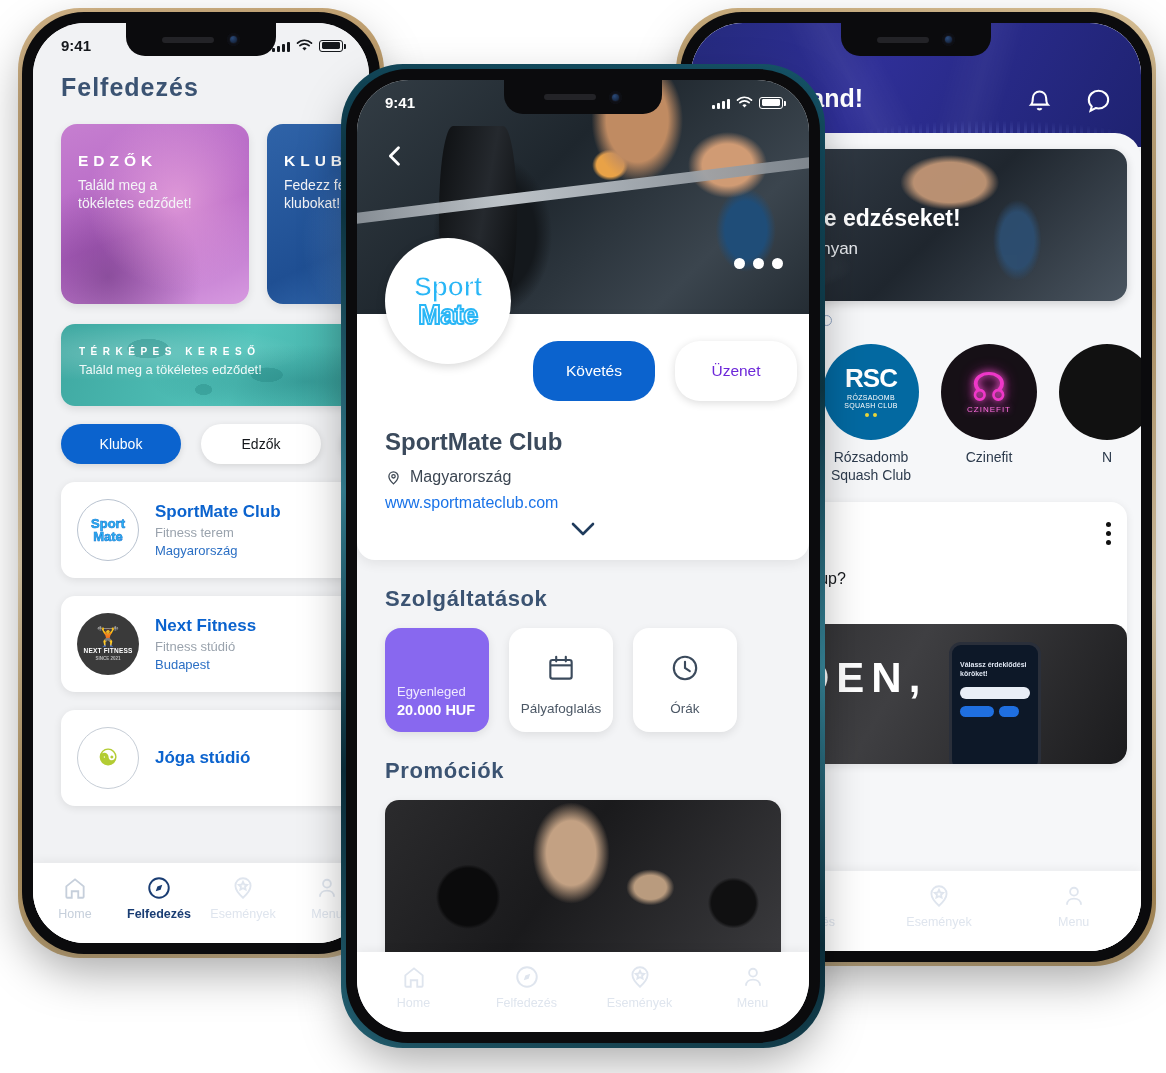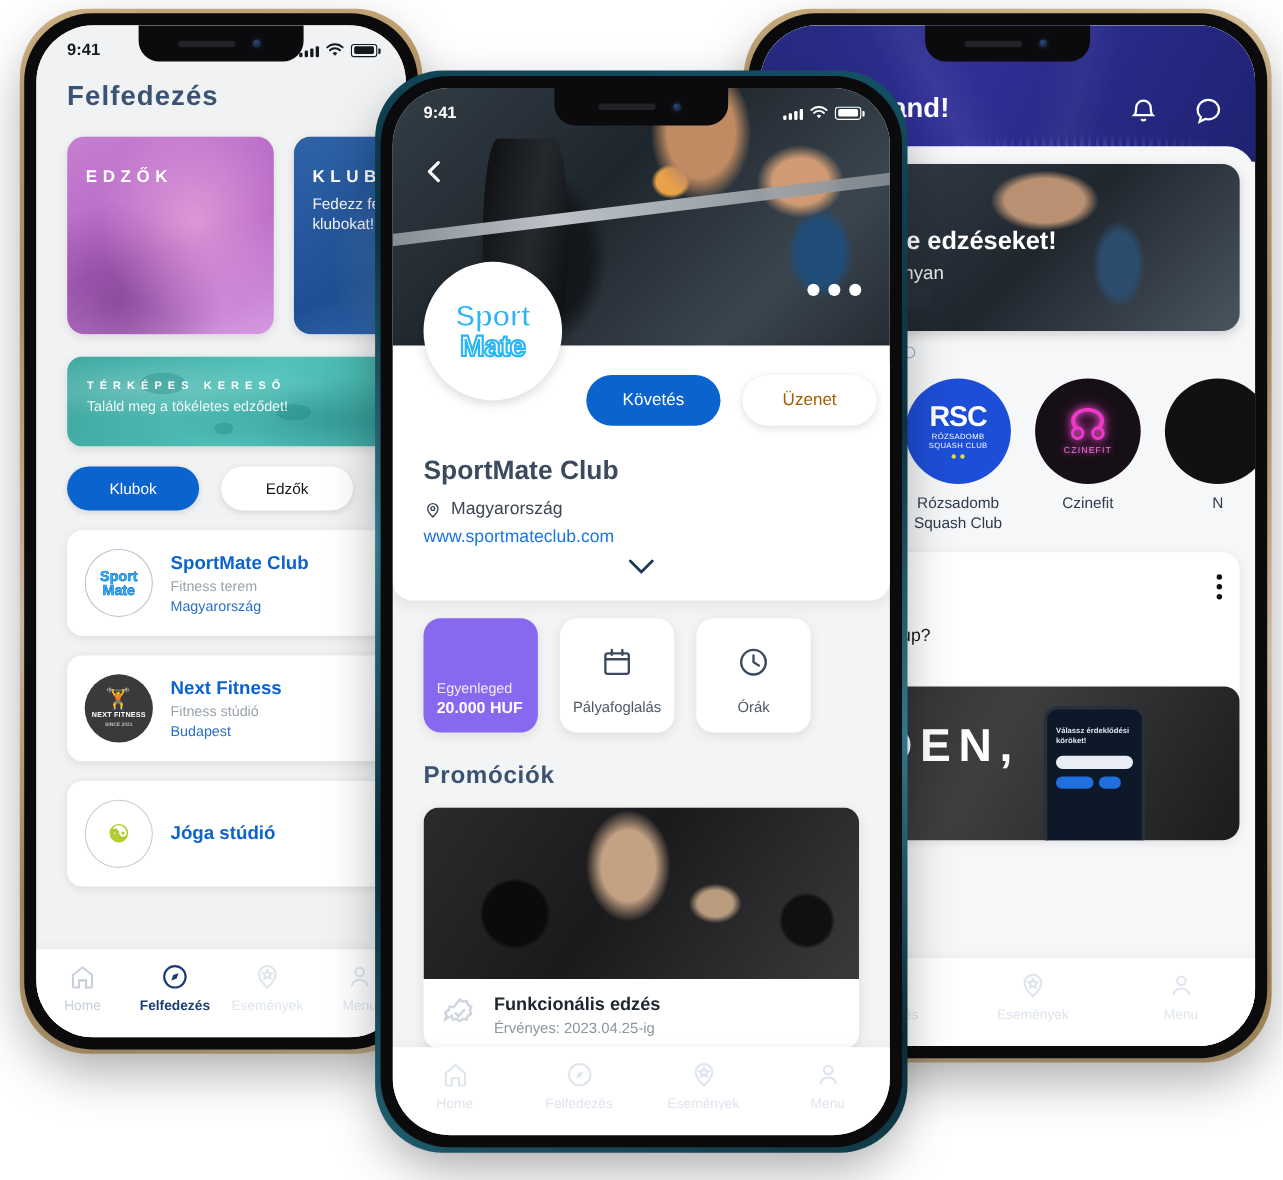"Találd meg a" div.cs { html: none -> <div>Találd meg a tökéletes edződet!</div> }
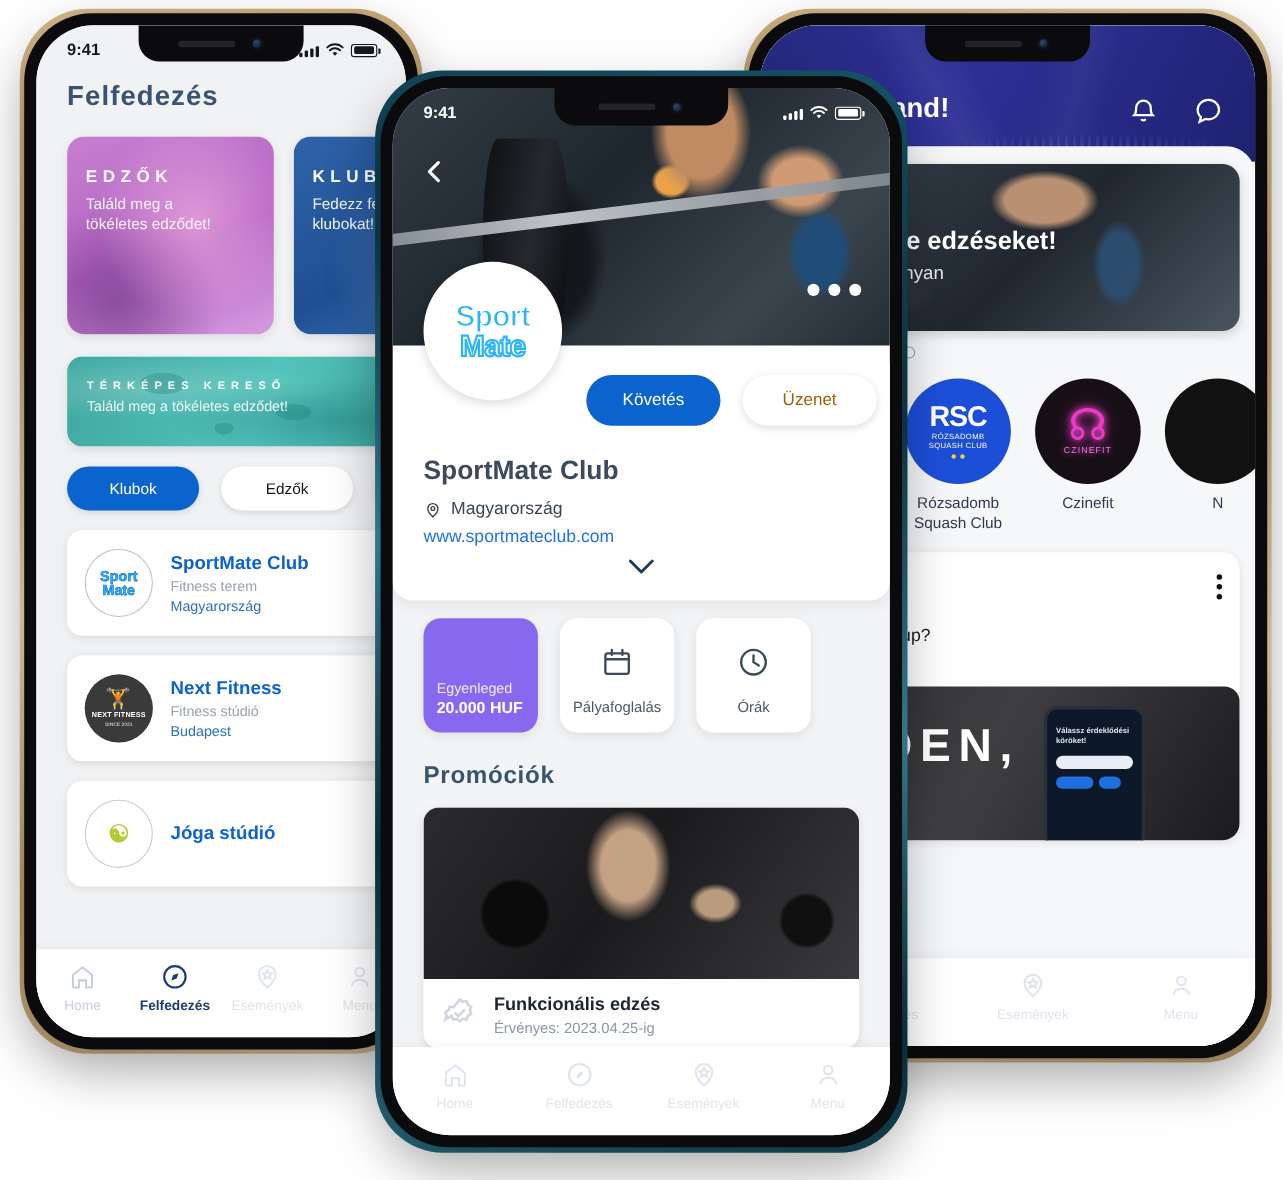"Követés" .btn { height: 46px -> 60px }
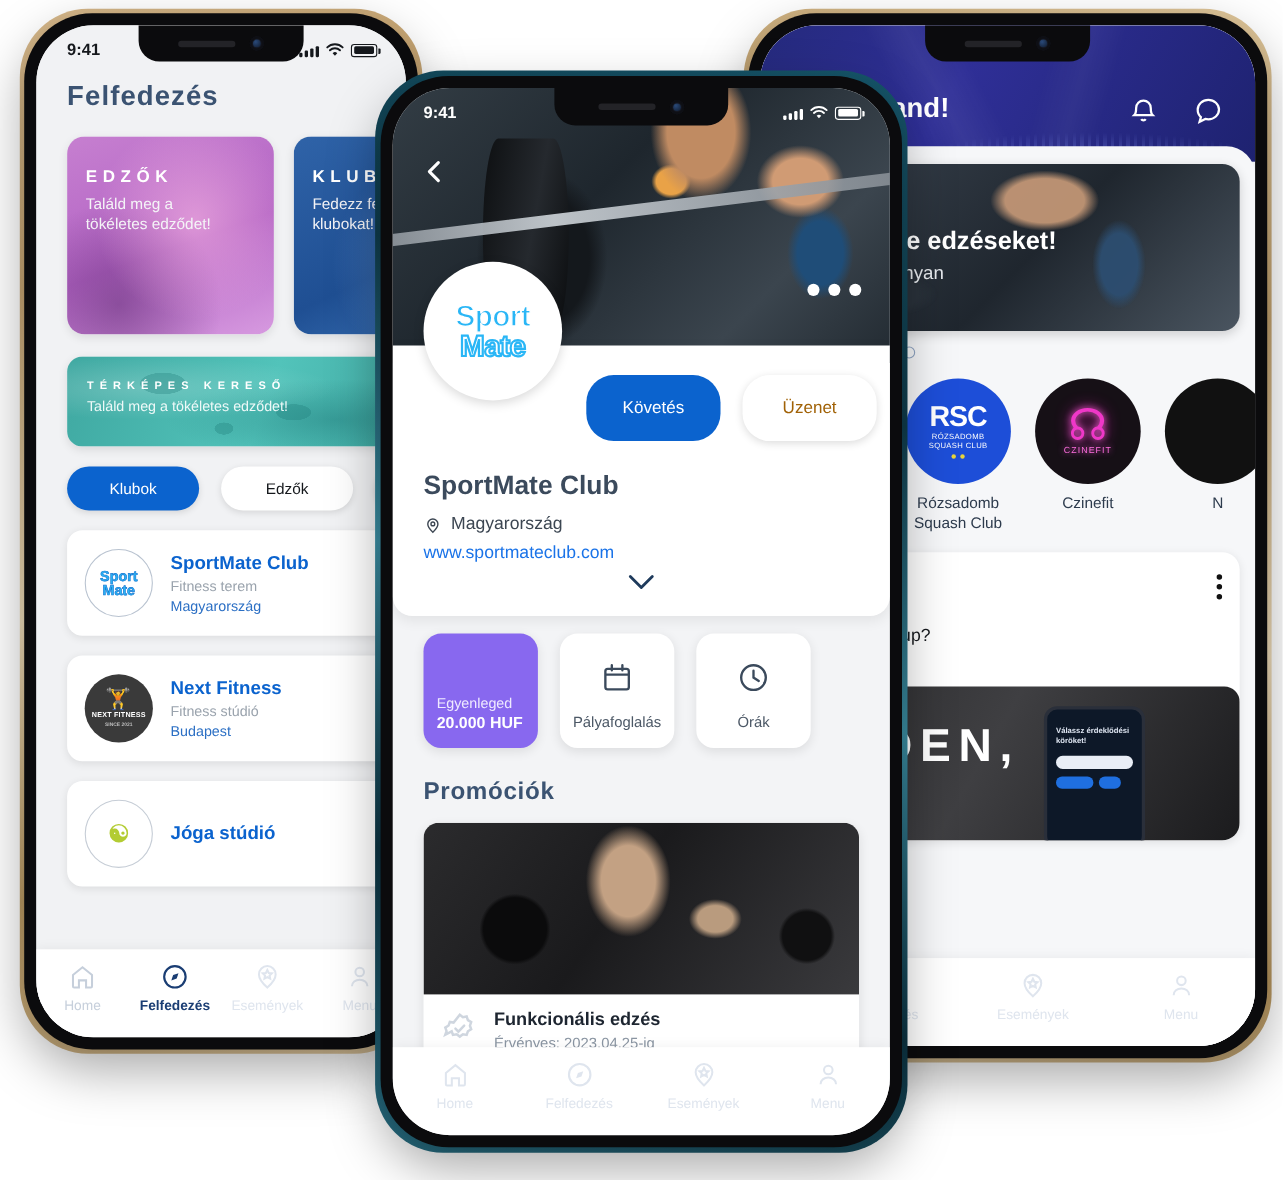"Üzenet" .btn.ghost { color: #a16207 -> #6d28d9 }
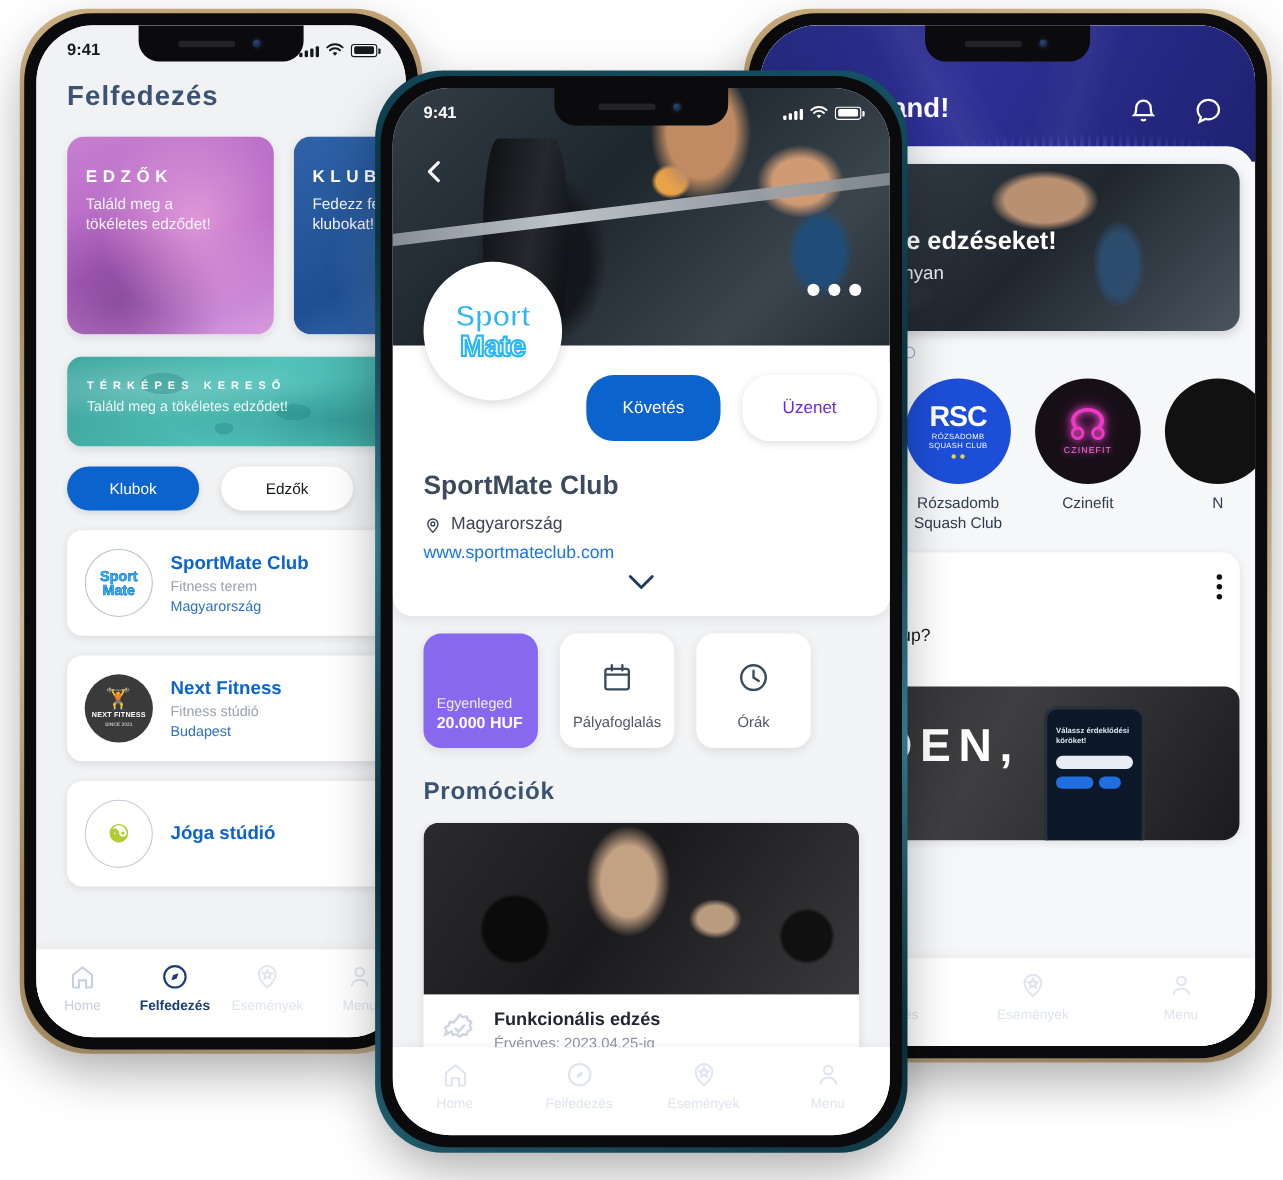"RSC" .logo-circ.rsc { background: #1d4ed8 -> #0369a1 }
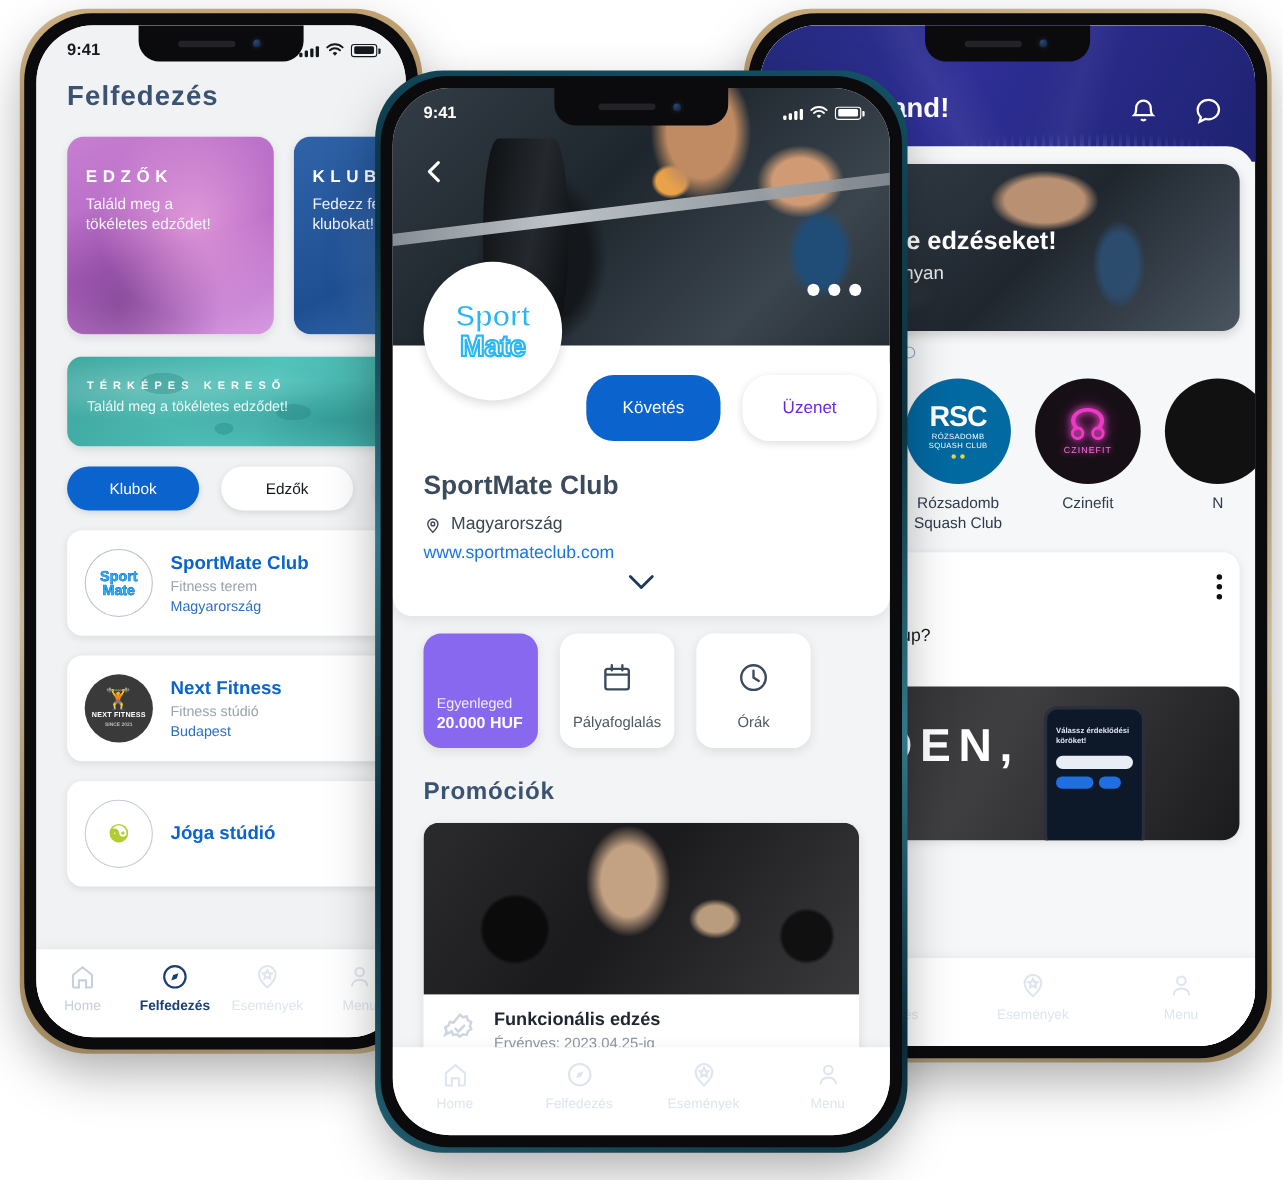"Szolgáltatások" div.sec-title { html: none -> <div>Szolgáltatások</div> }
